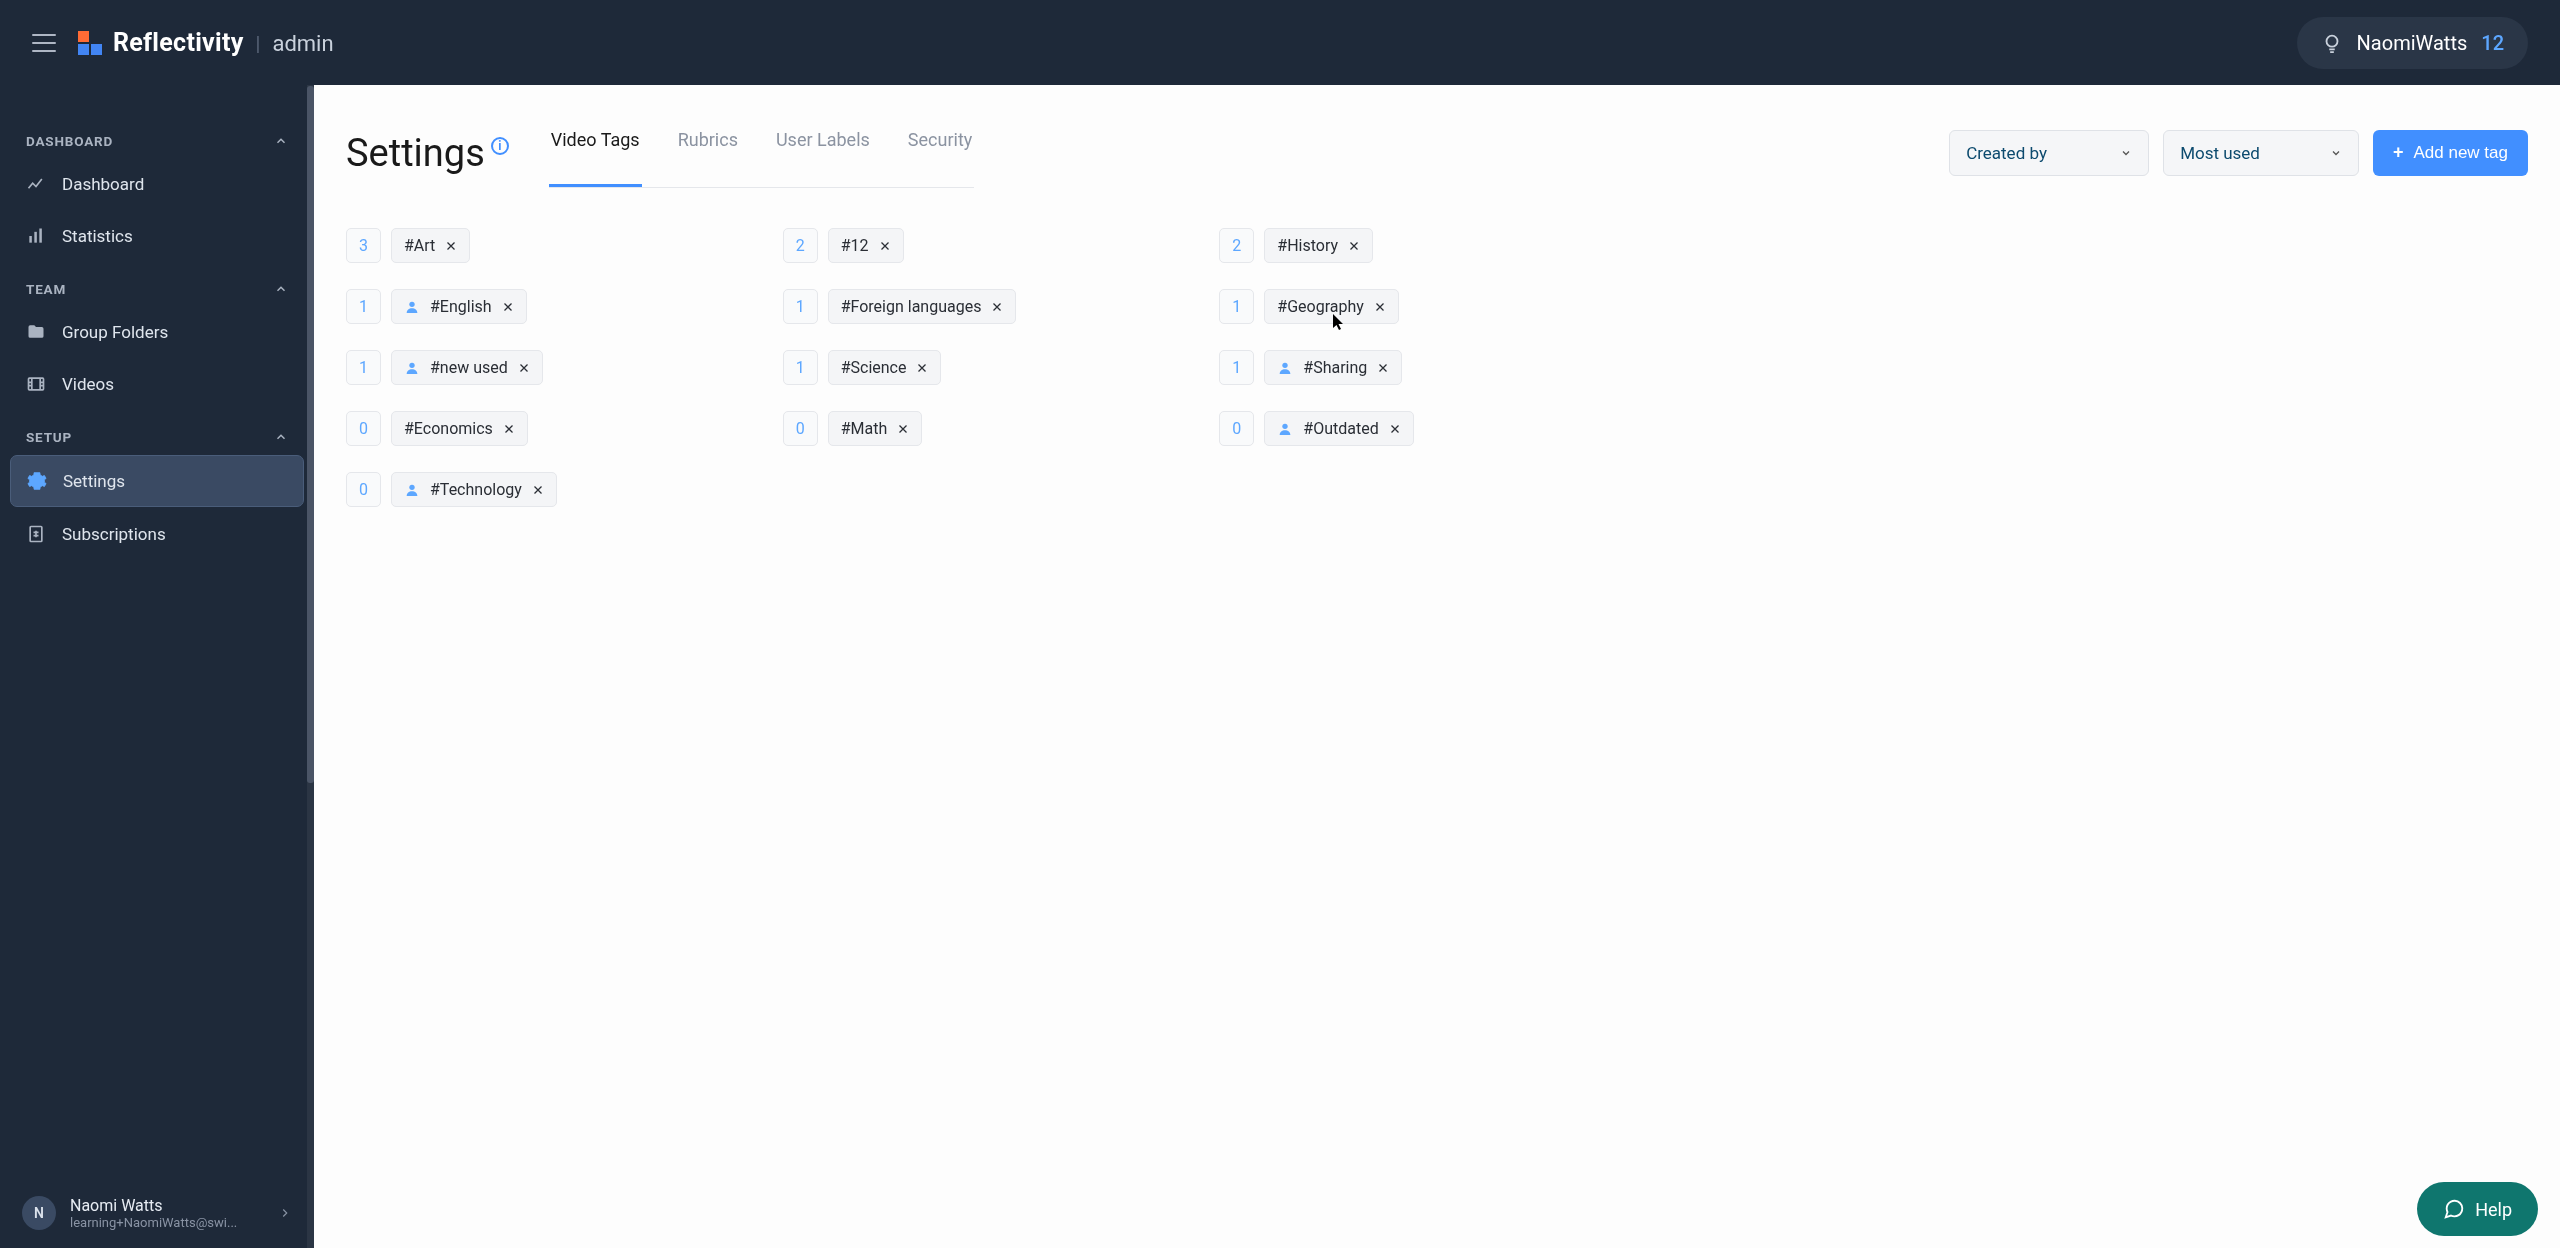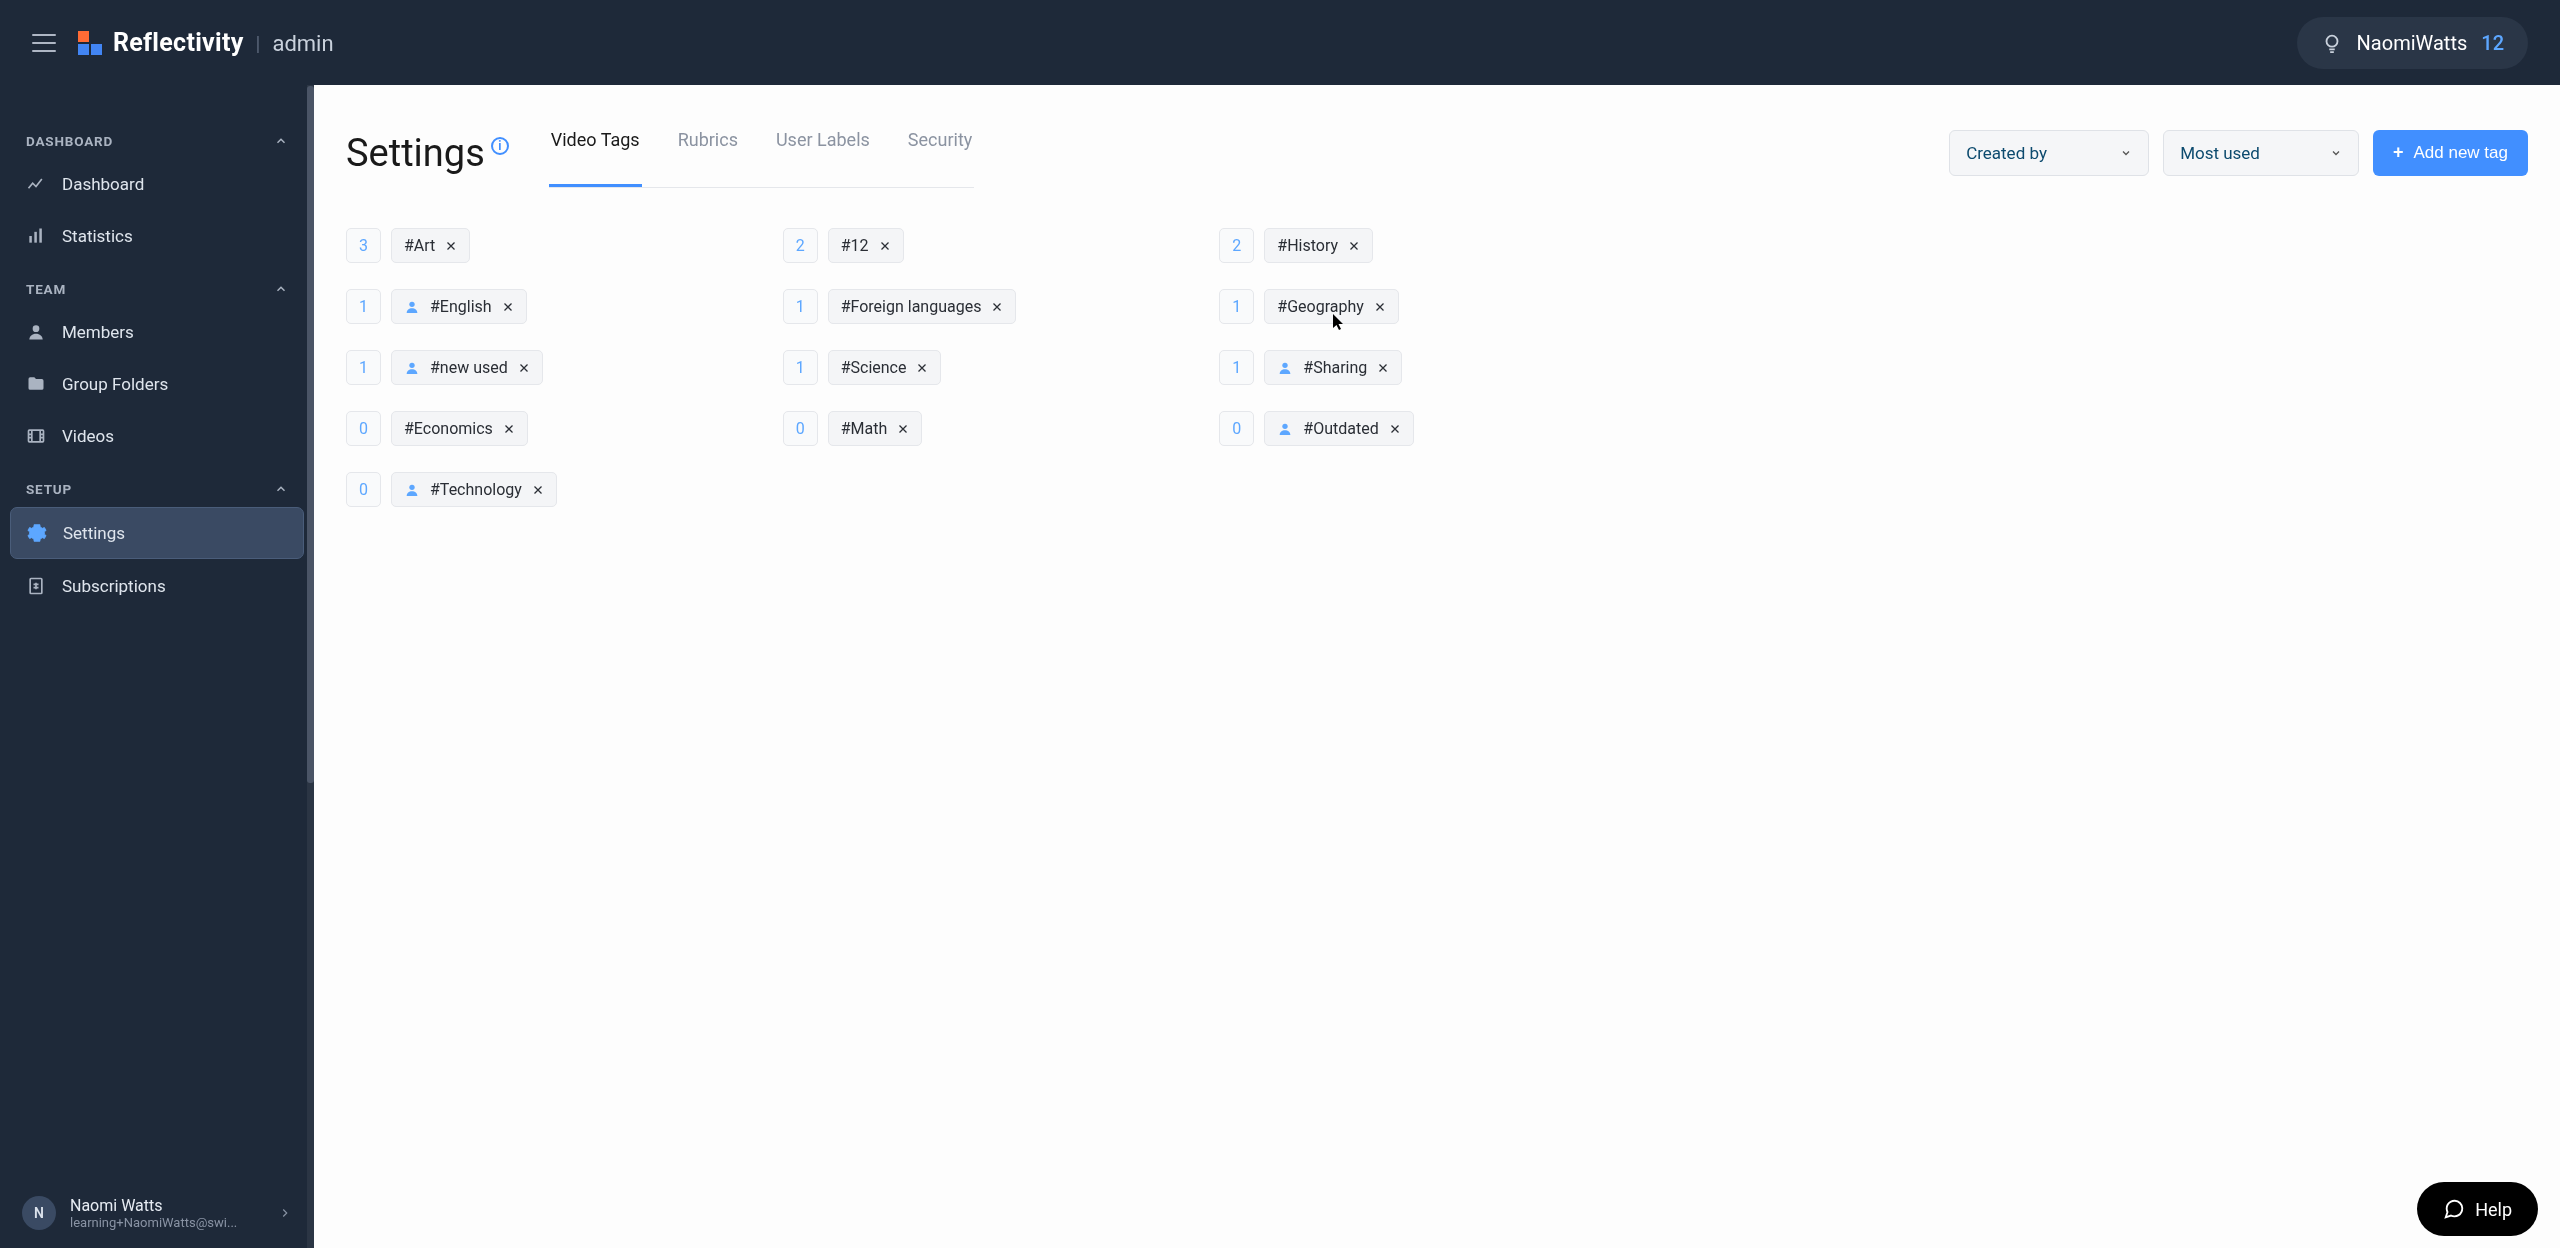"Members" div.nav-item { html: <div> <svg> <circle></circle> <path></path> </svg> <span>Members</span> </div> -> none }
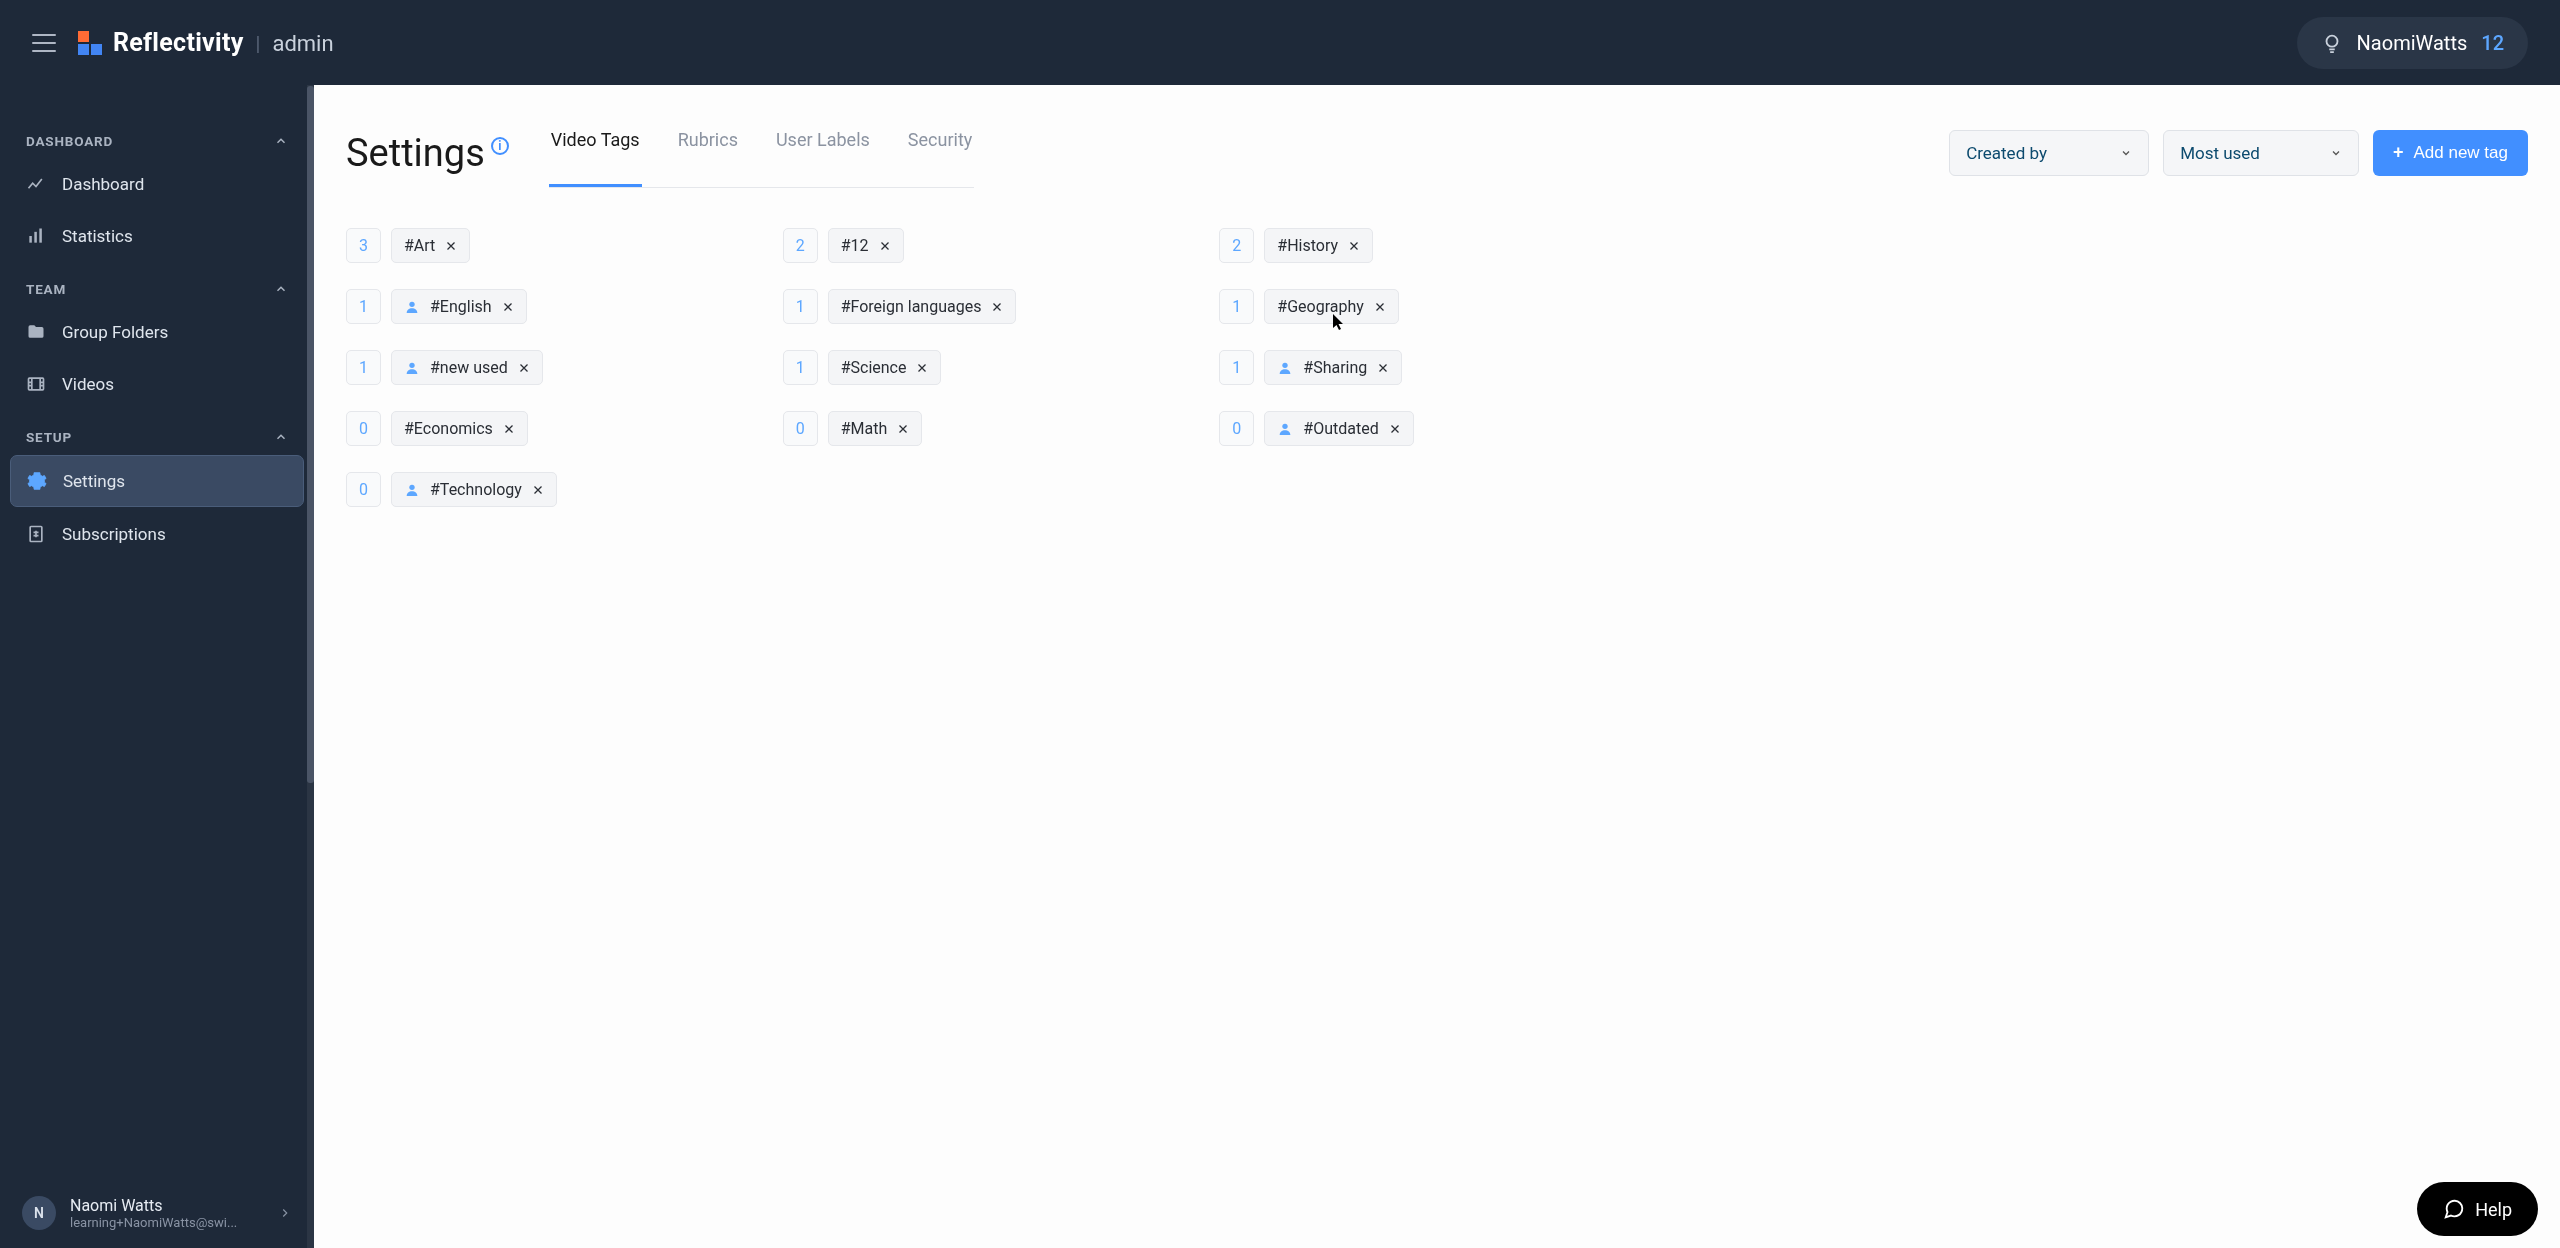"Help" .help-fab { background: #000000 -> #0f766e }
